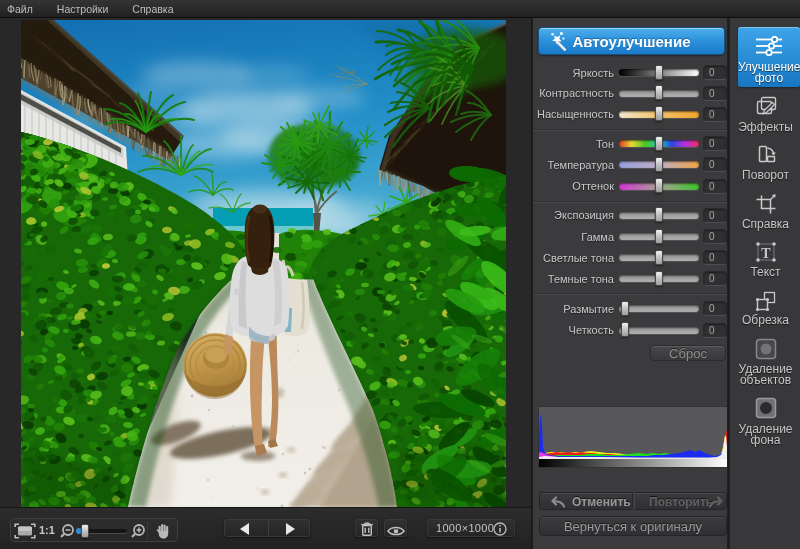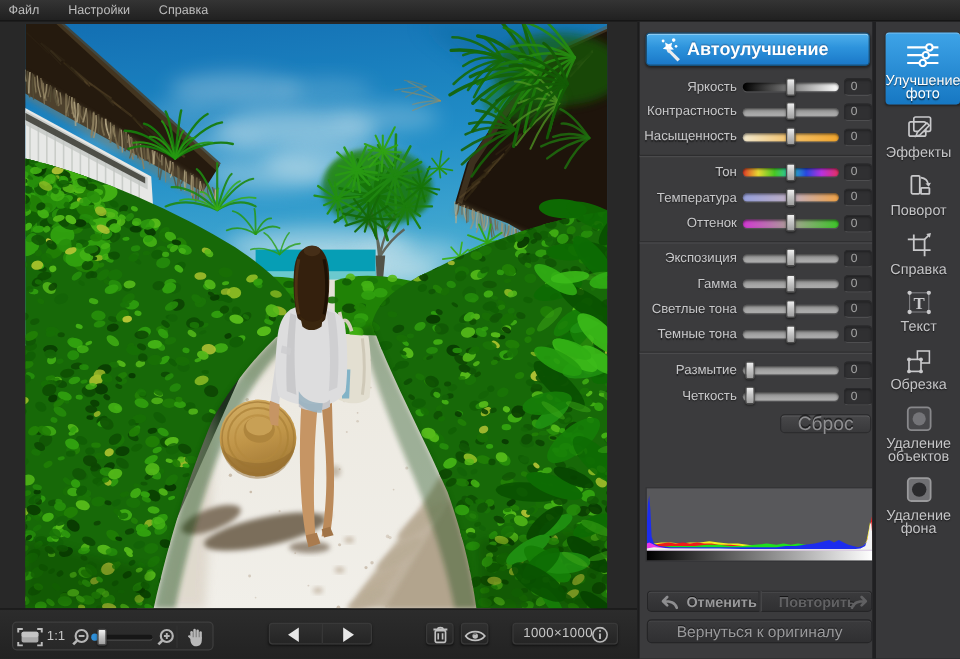"Сброс" #resetBtn { font-size: 16px -> 13px }
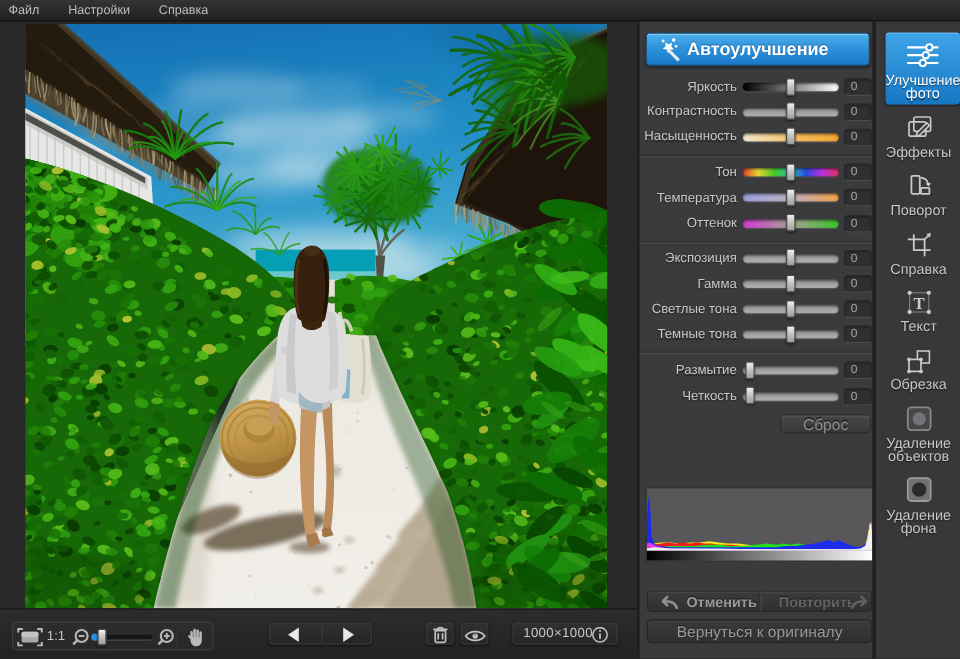"1:1" div.abs { font-weight: normal -> bold }
